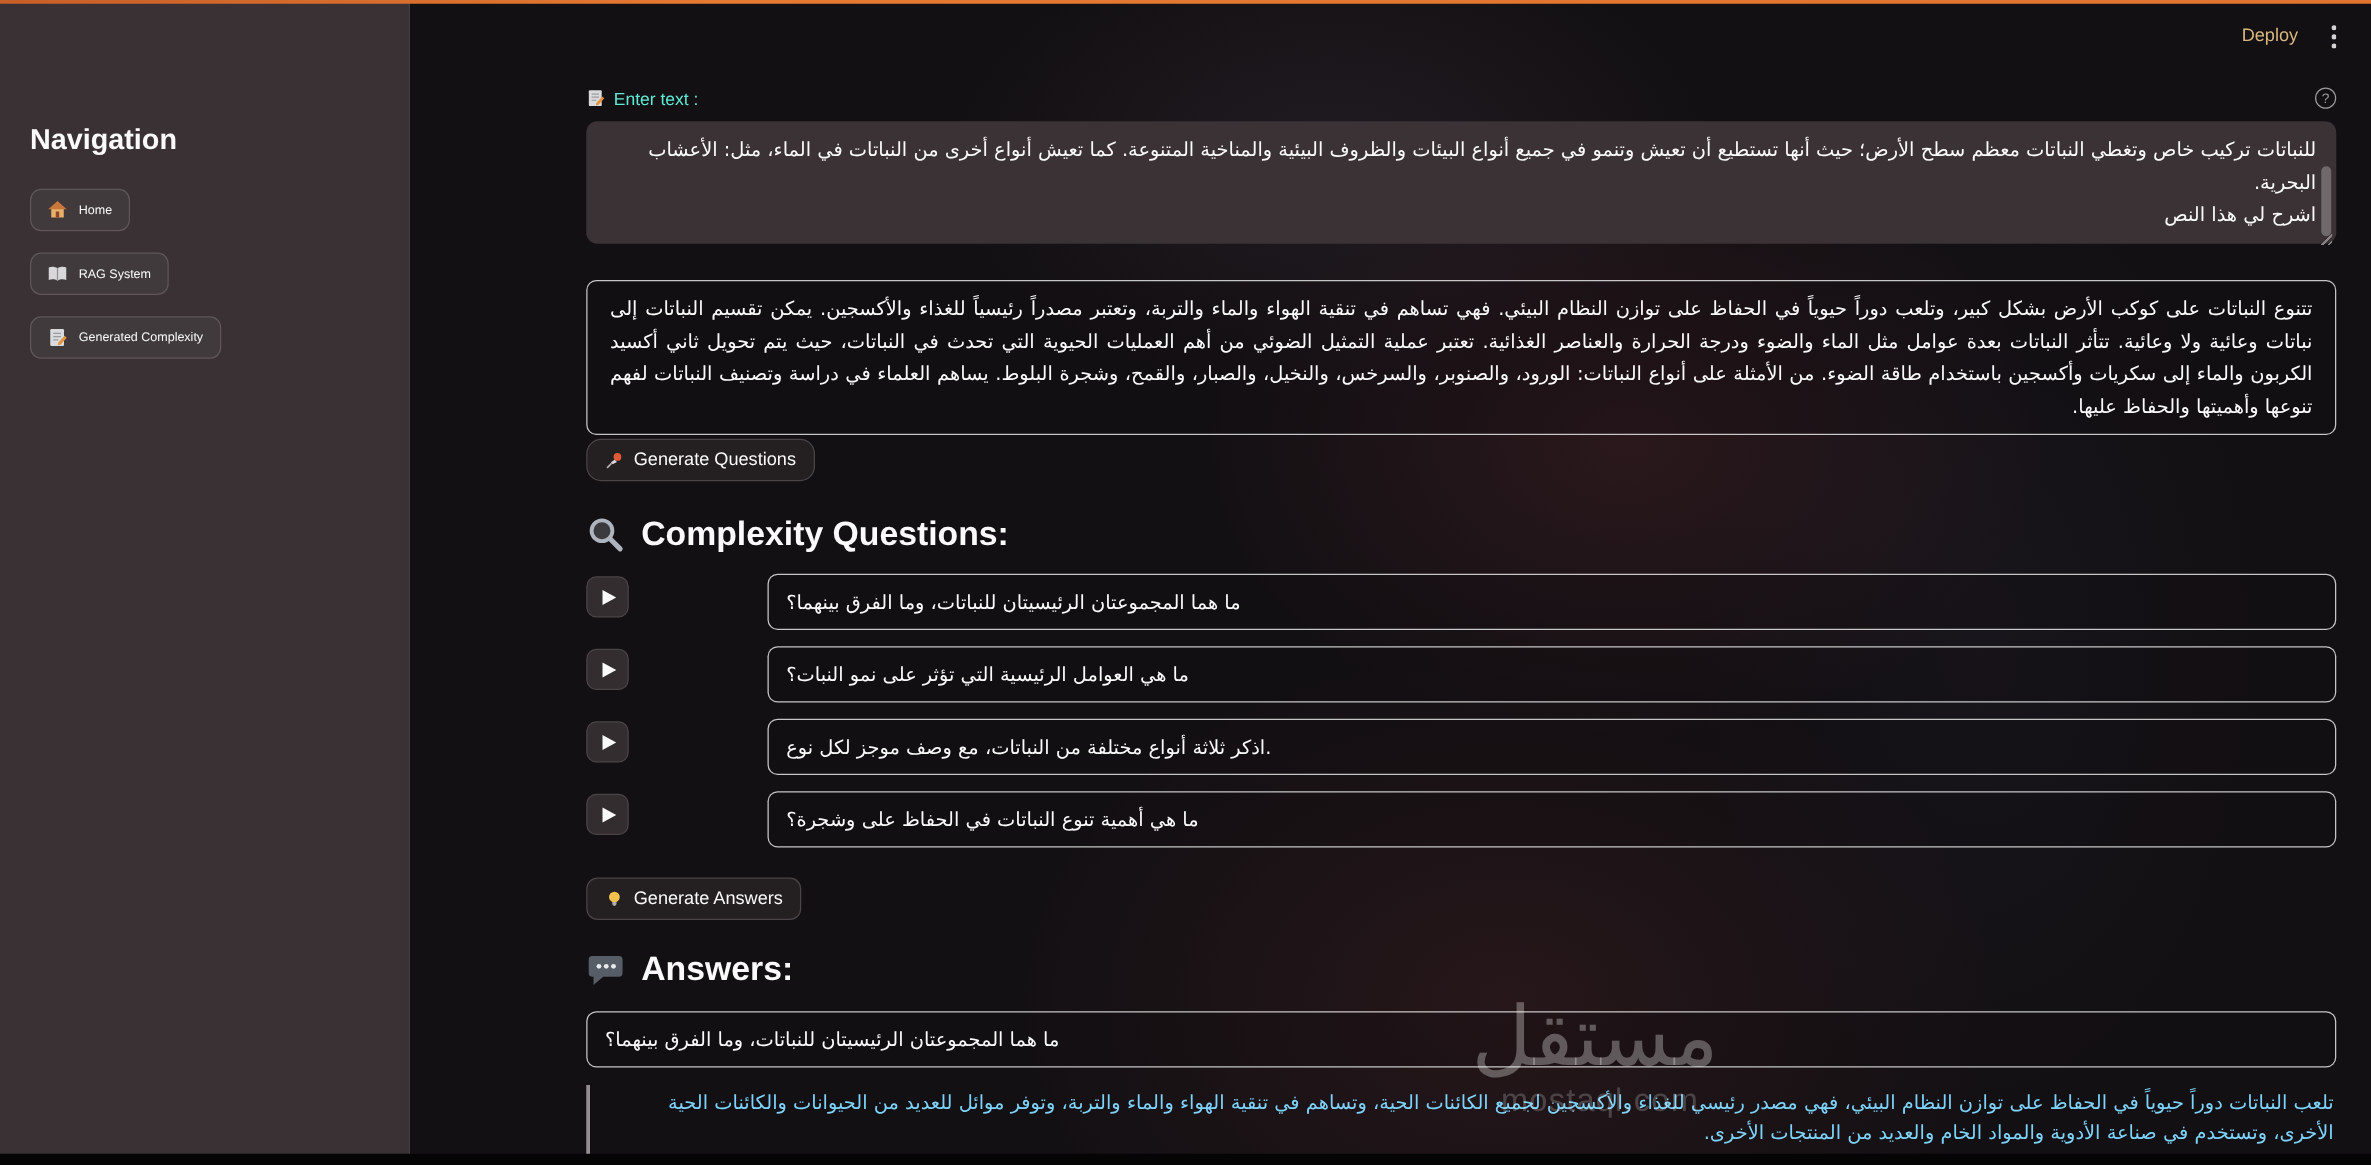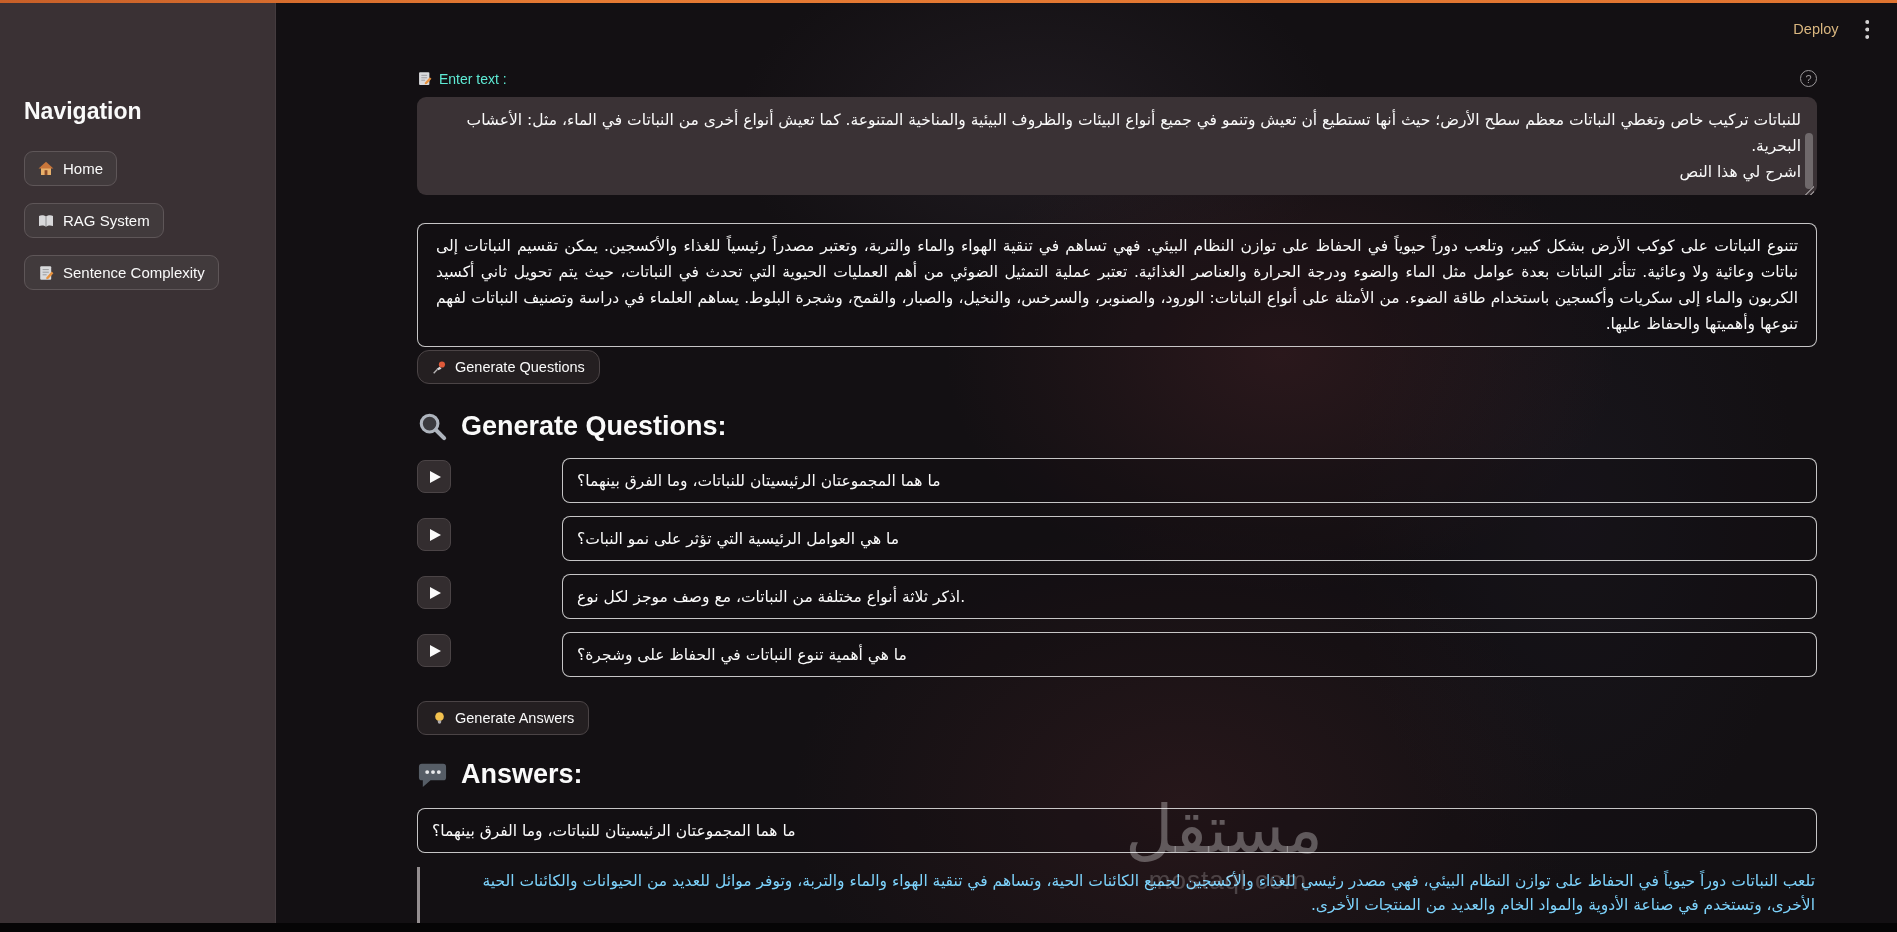"Navigation" .sidebar { width: 276px -> 328px }
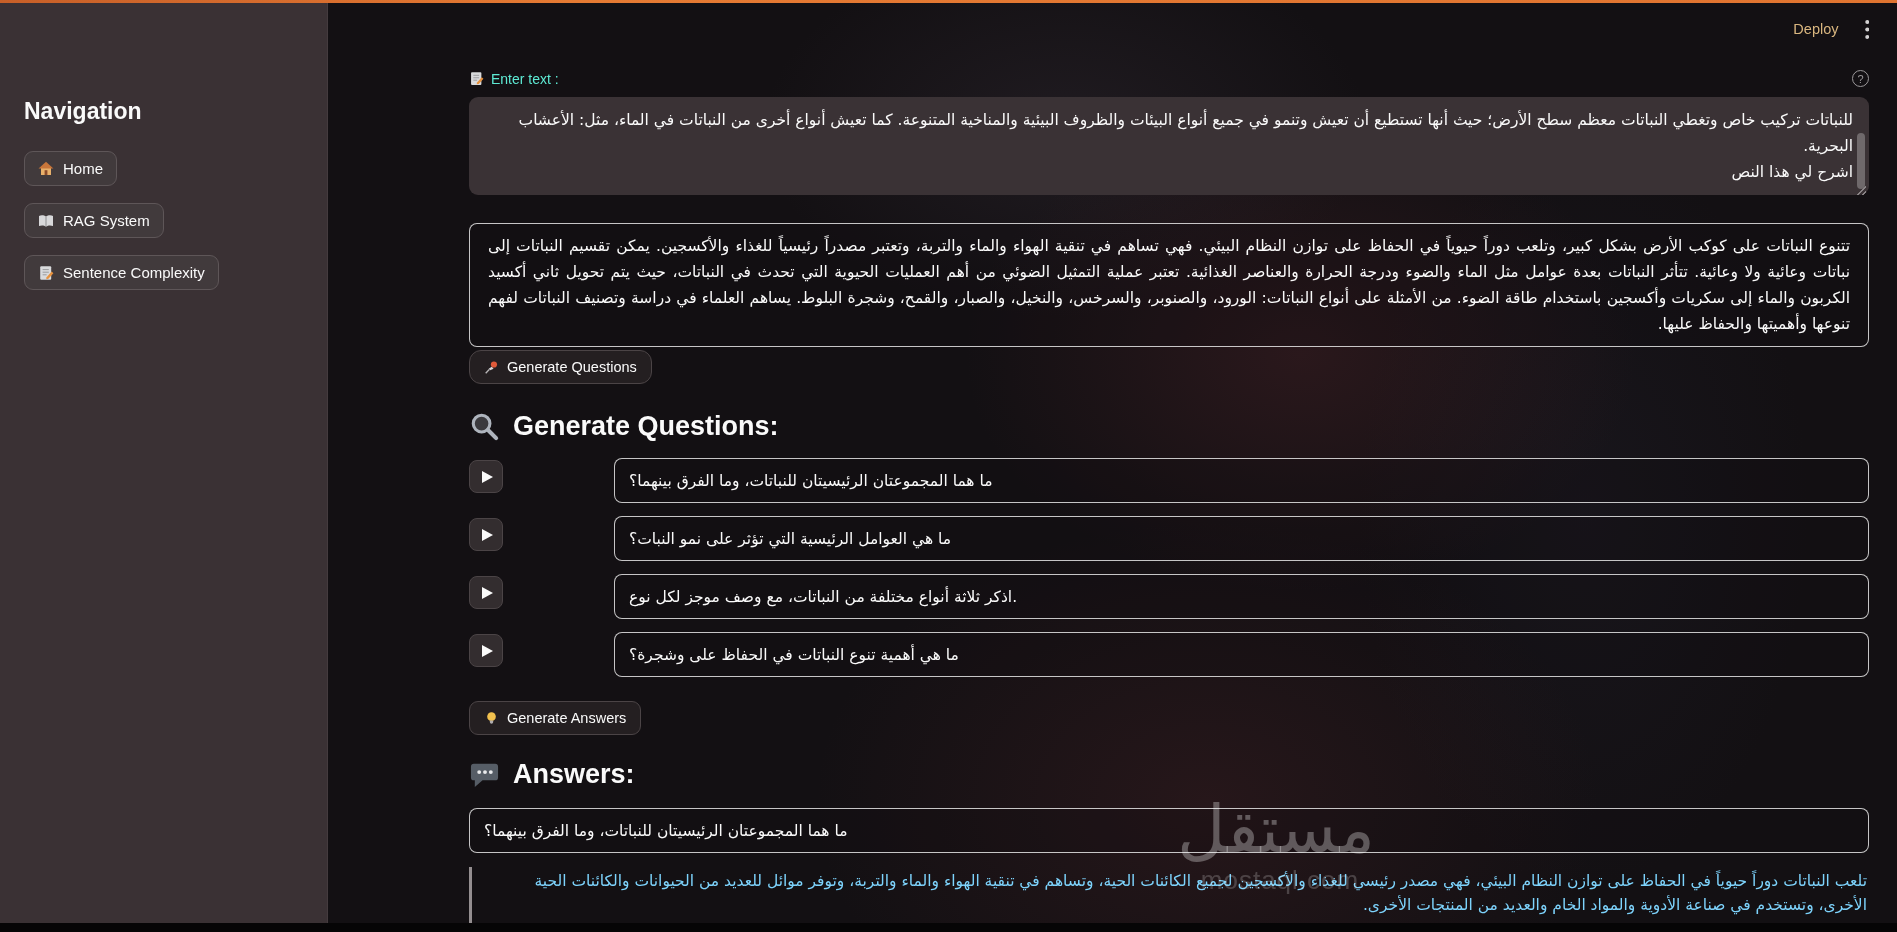"Home" .nav-btn { font-size: 15px -> 10px }
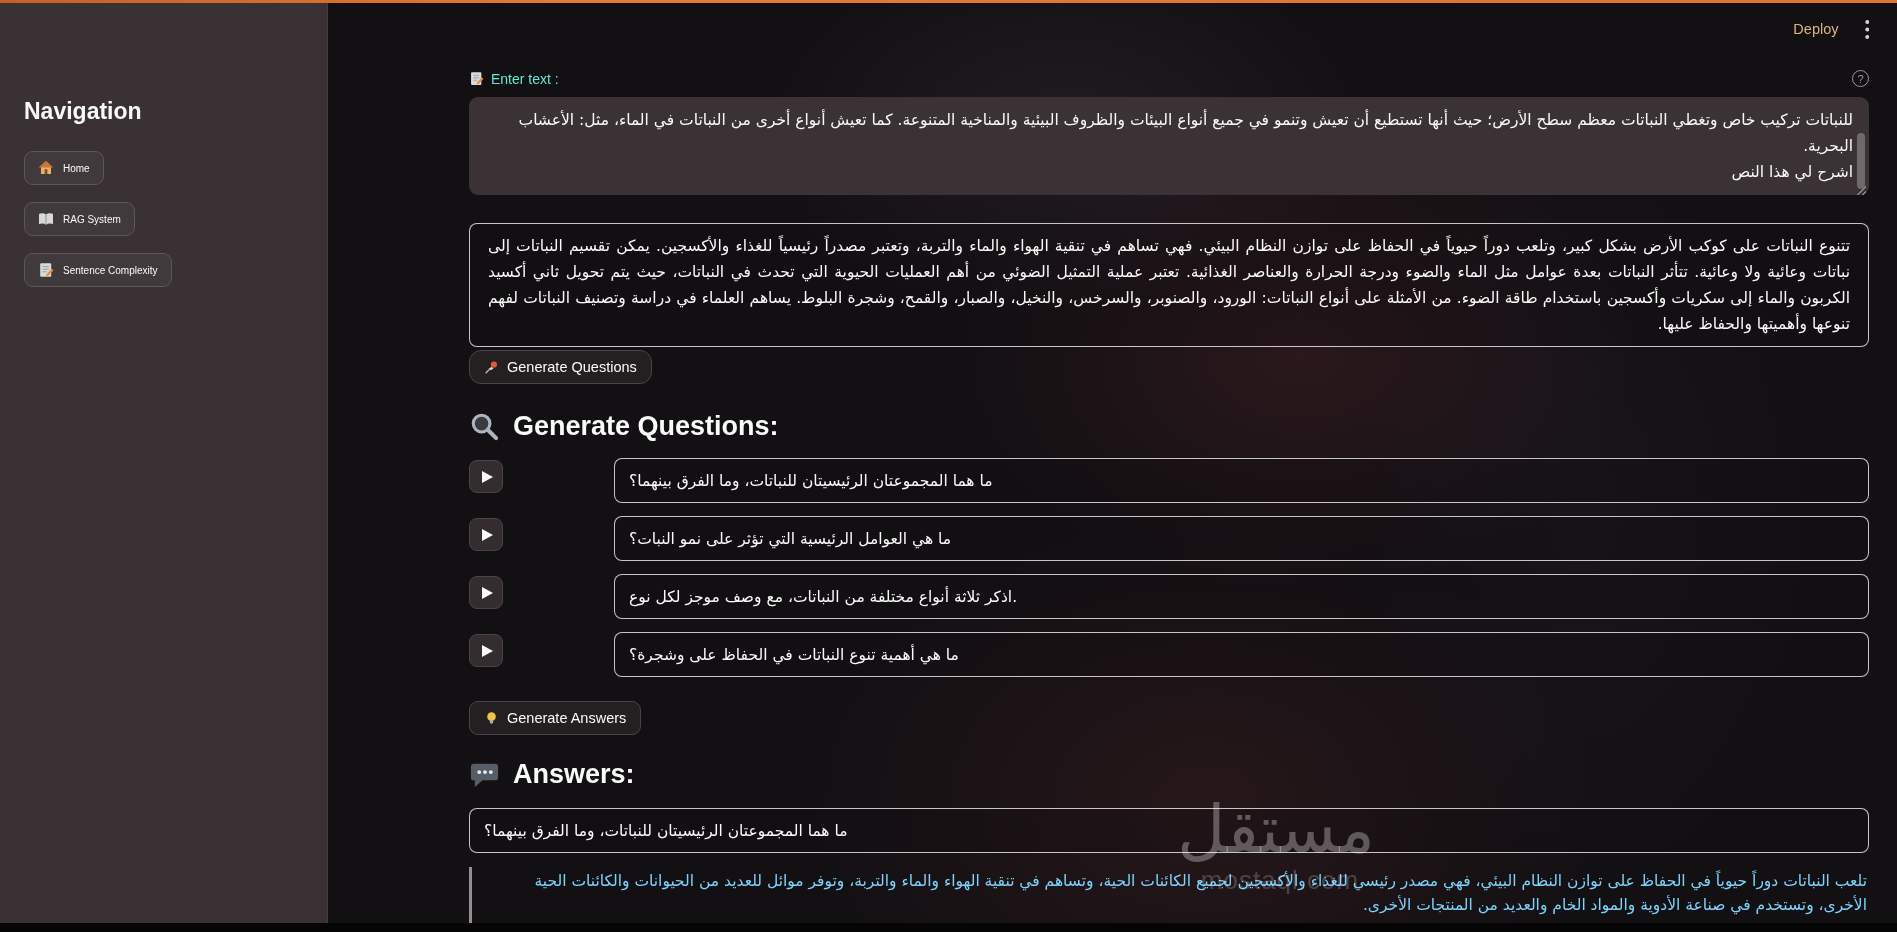"Sentence Complexity" span { text: Sentence -> Generated }
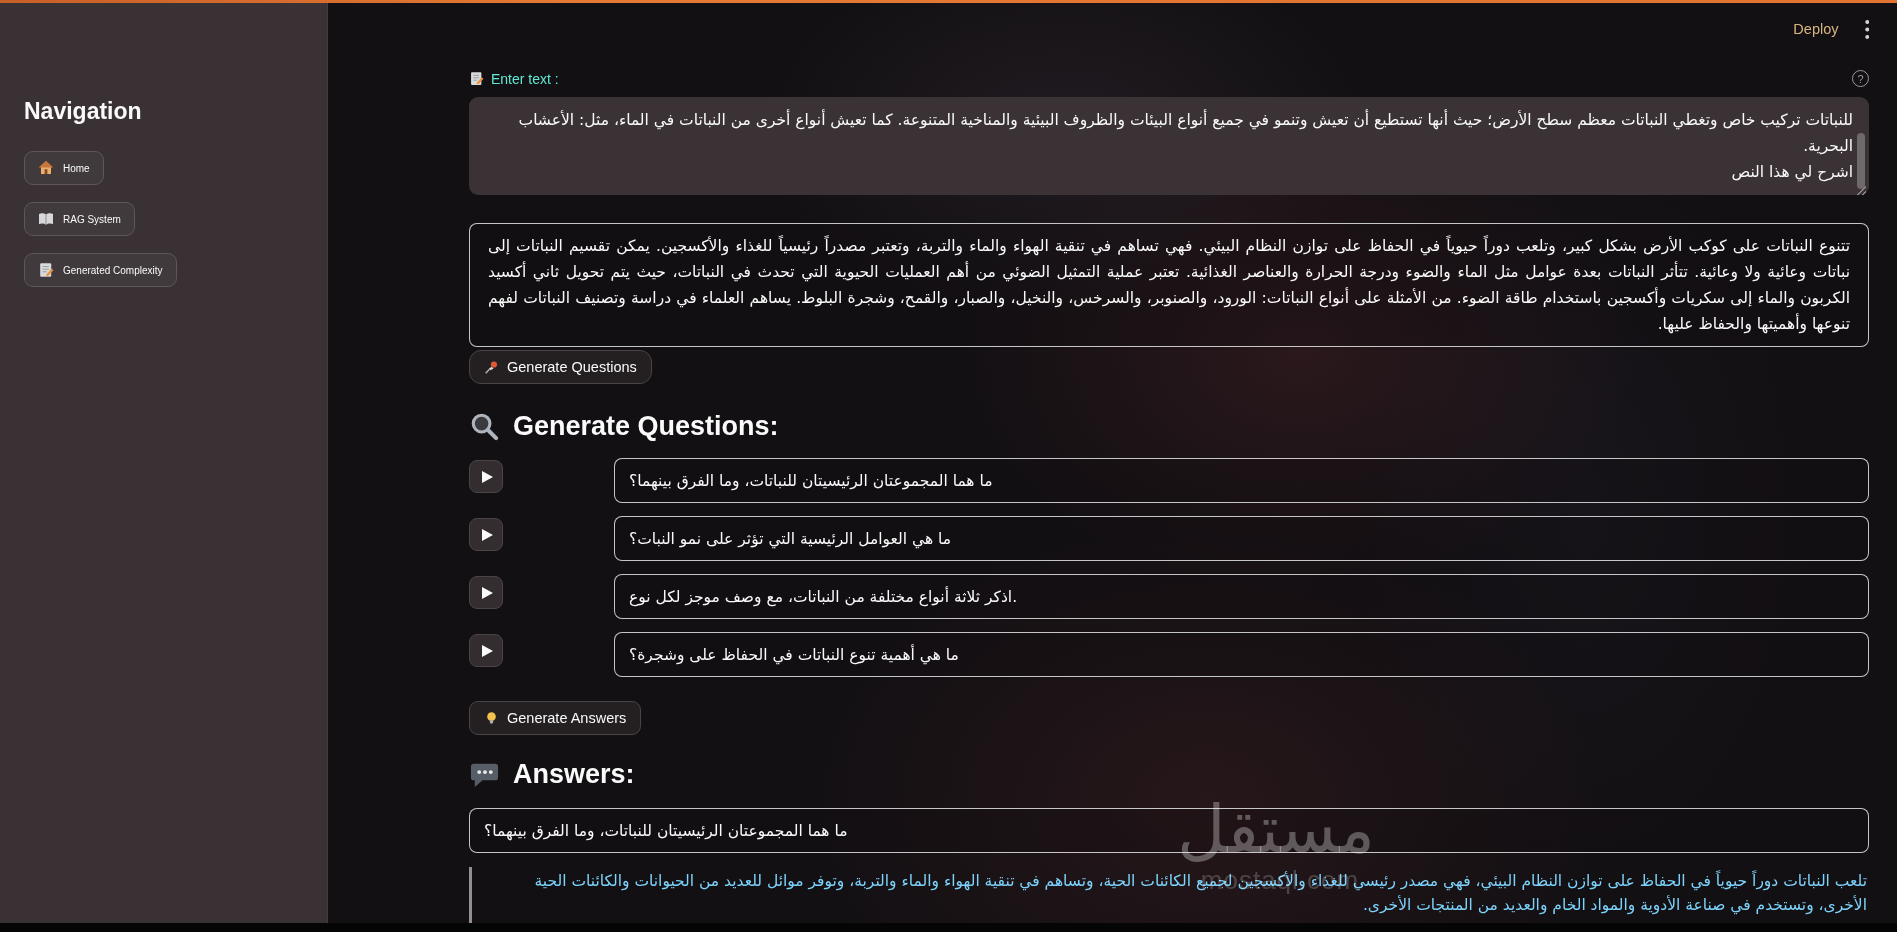"Generate Questions:" span { text: Generate -> Complexity }
